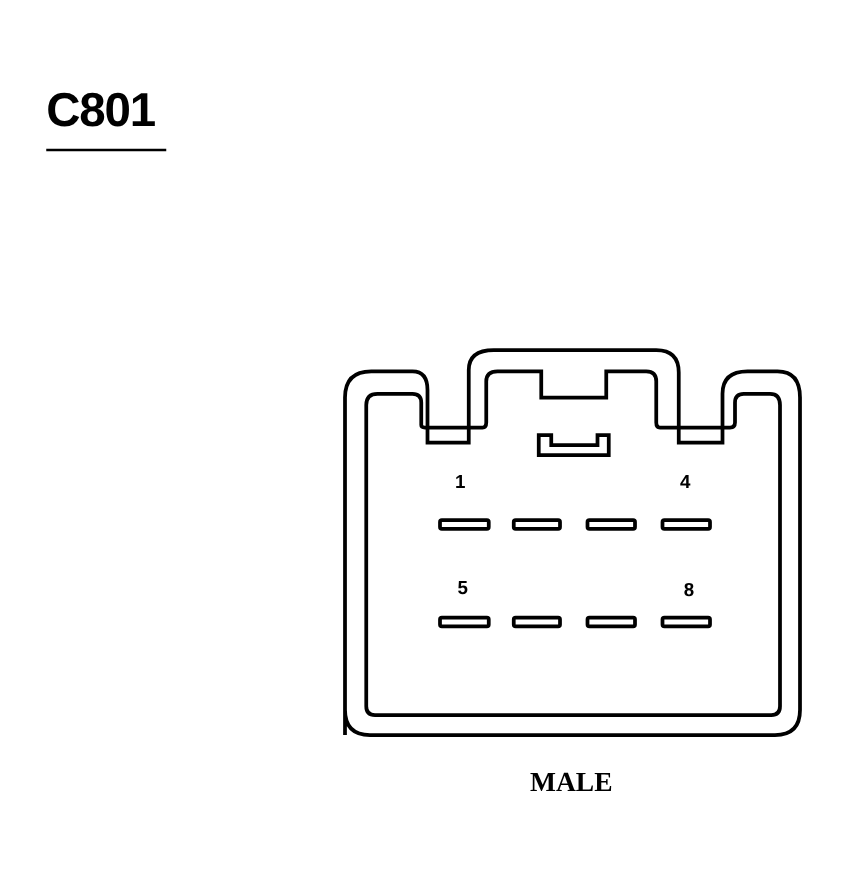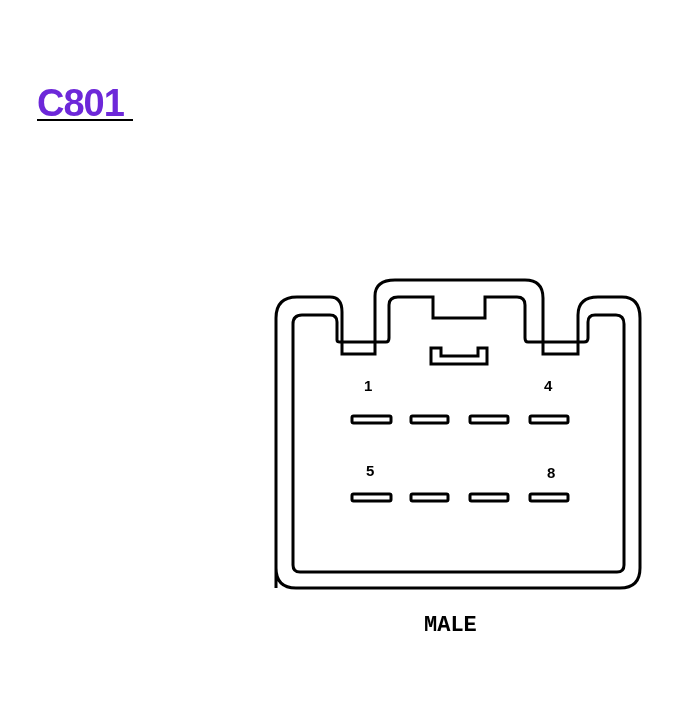"C801" .title { color: #6d28d9 -> #000000; top: 84px -> 70px }
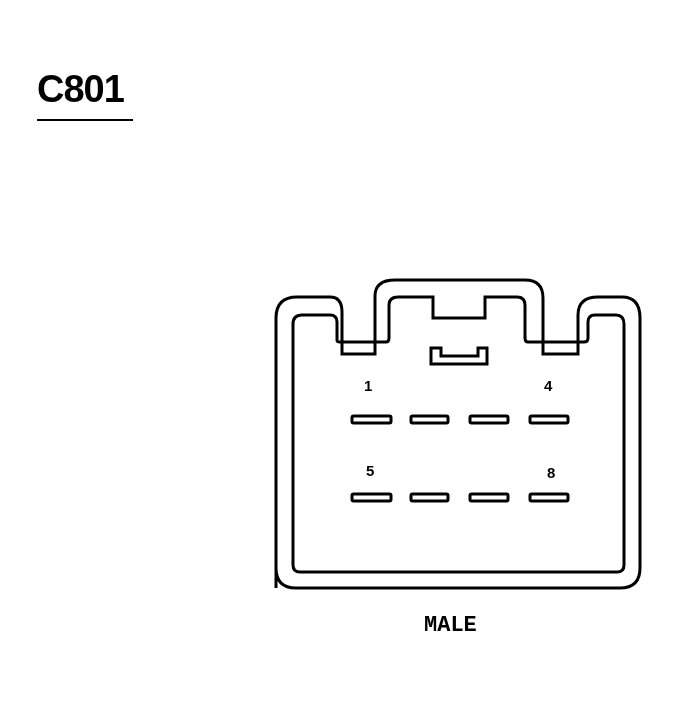"MALE" .gender-label { font-family: Liberation Mono, monospace -> Liberation Serif, serif }
